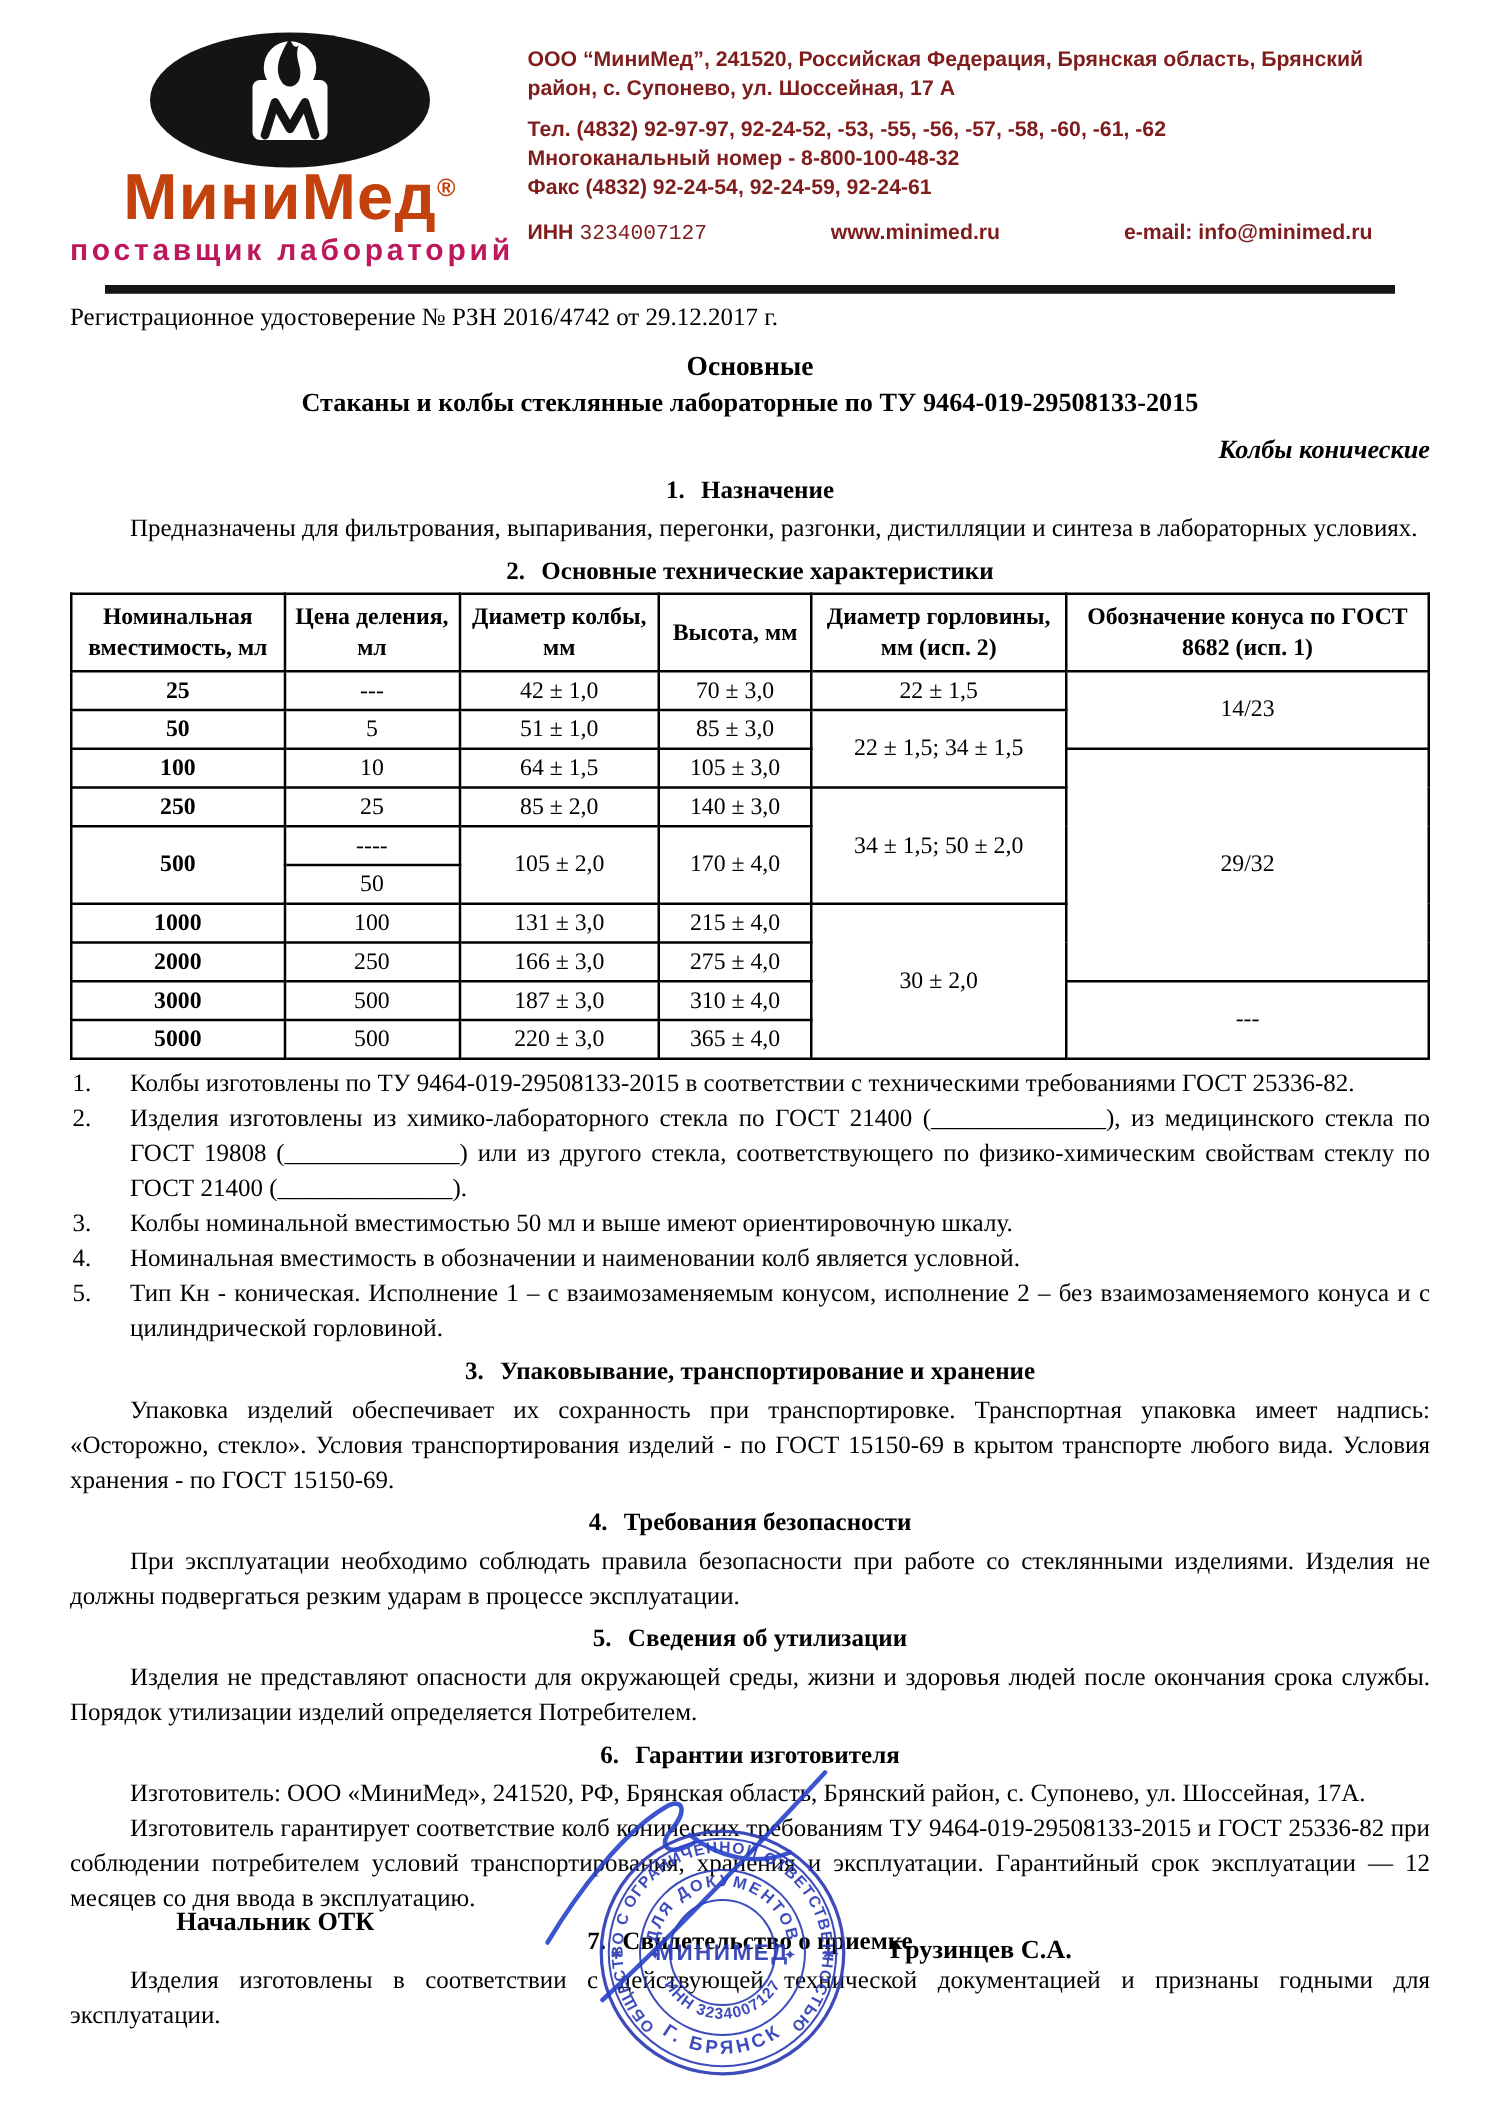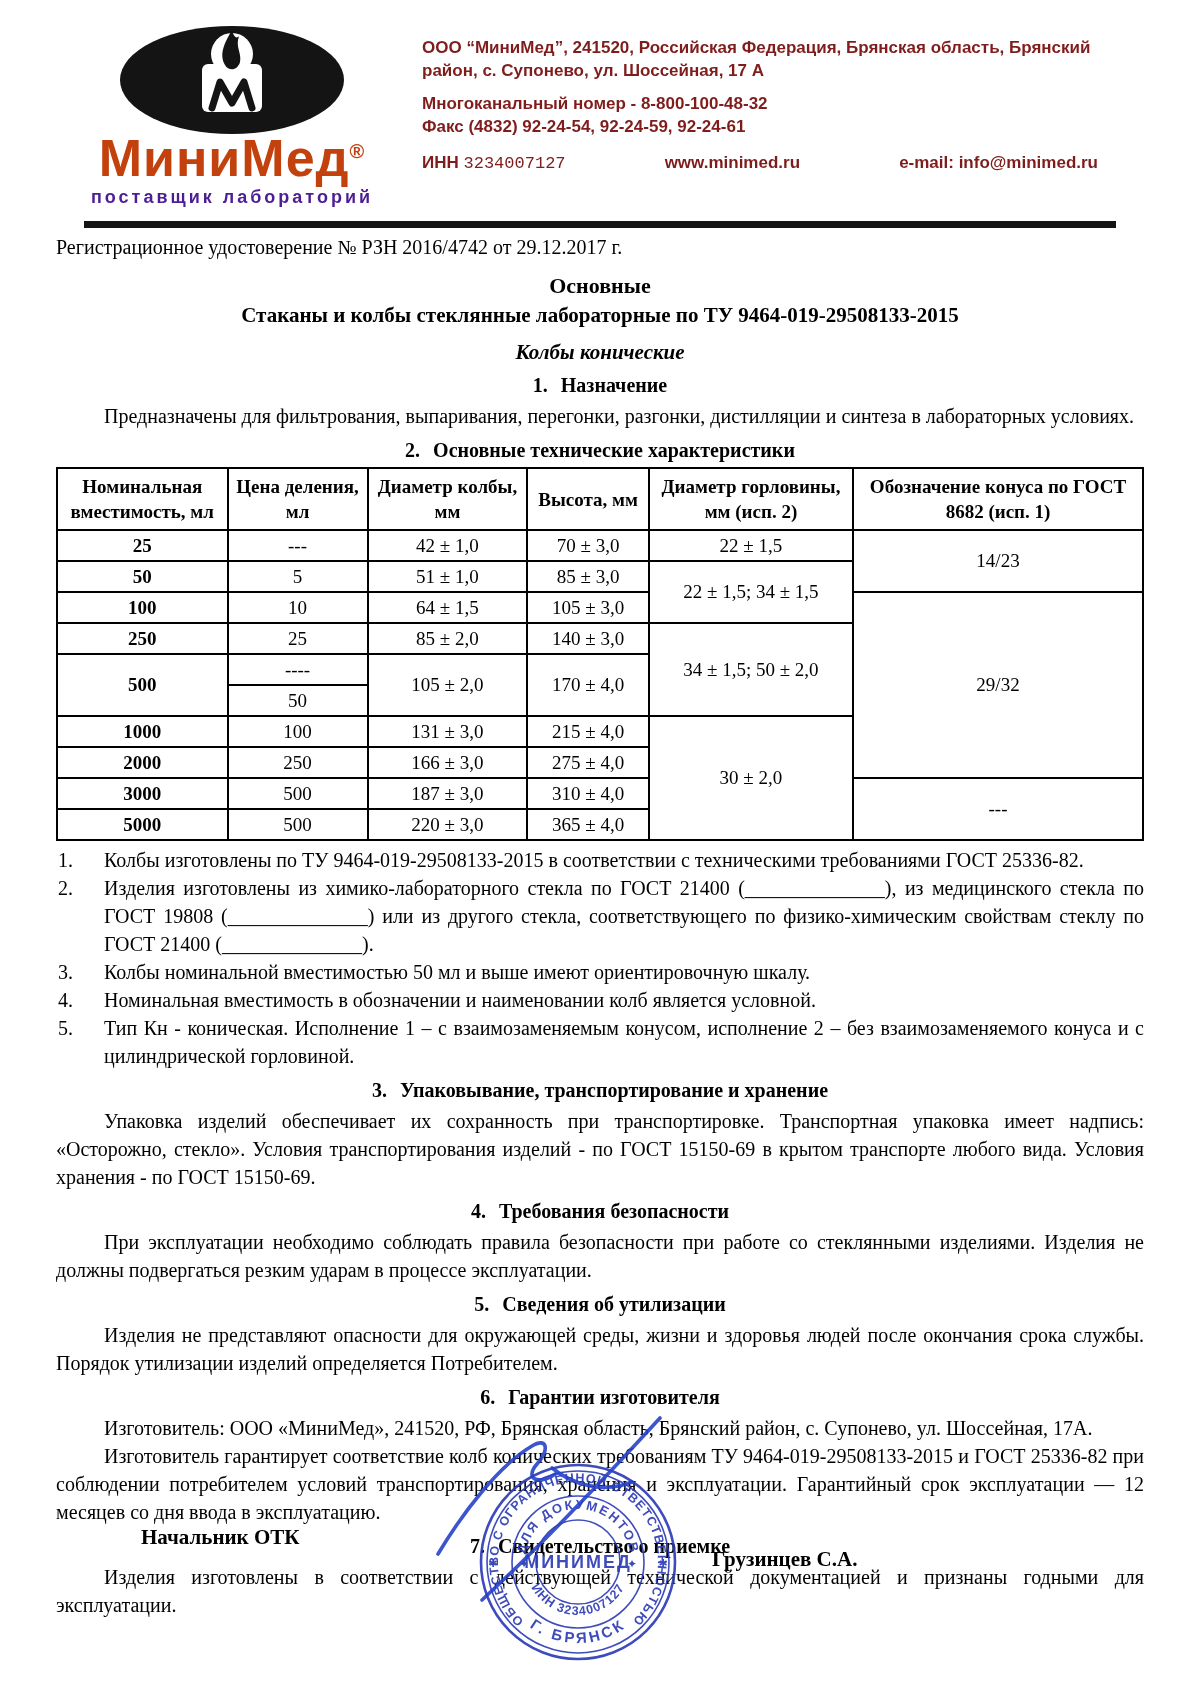"Тел. (4832) 92-97-97, 92-24-52, -53," div { html: none -> <div>Тел. (4832) 92-97-97, 92-24-52, -53, -55, -56, -57, -58, -60, -61, -62</div> }
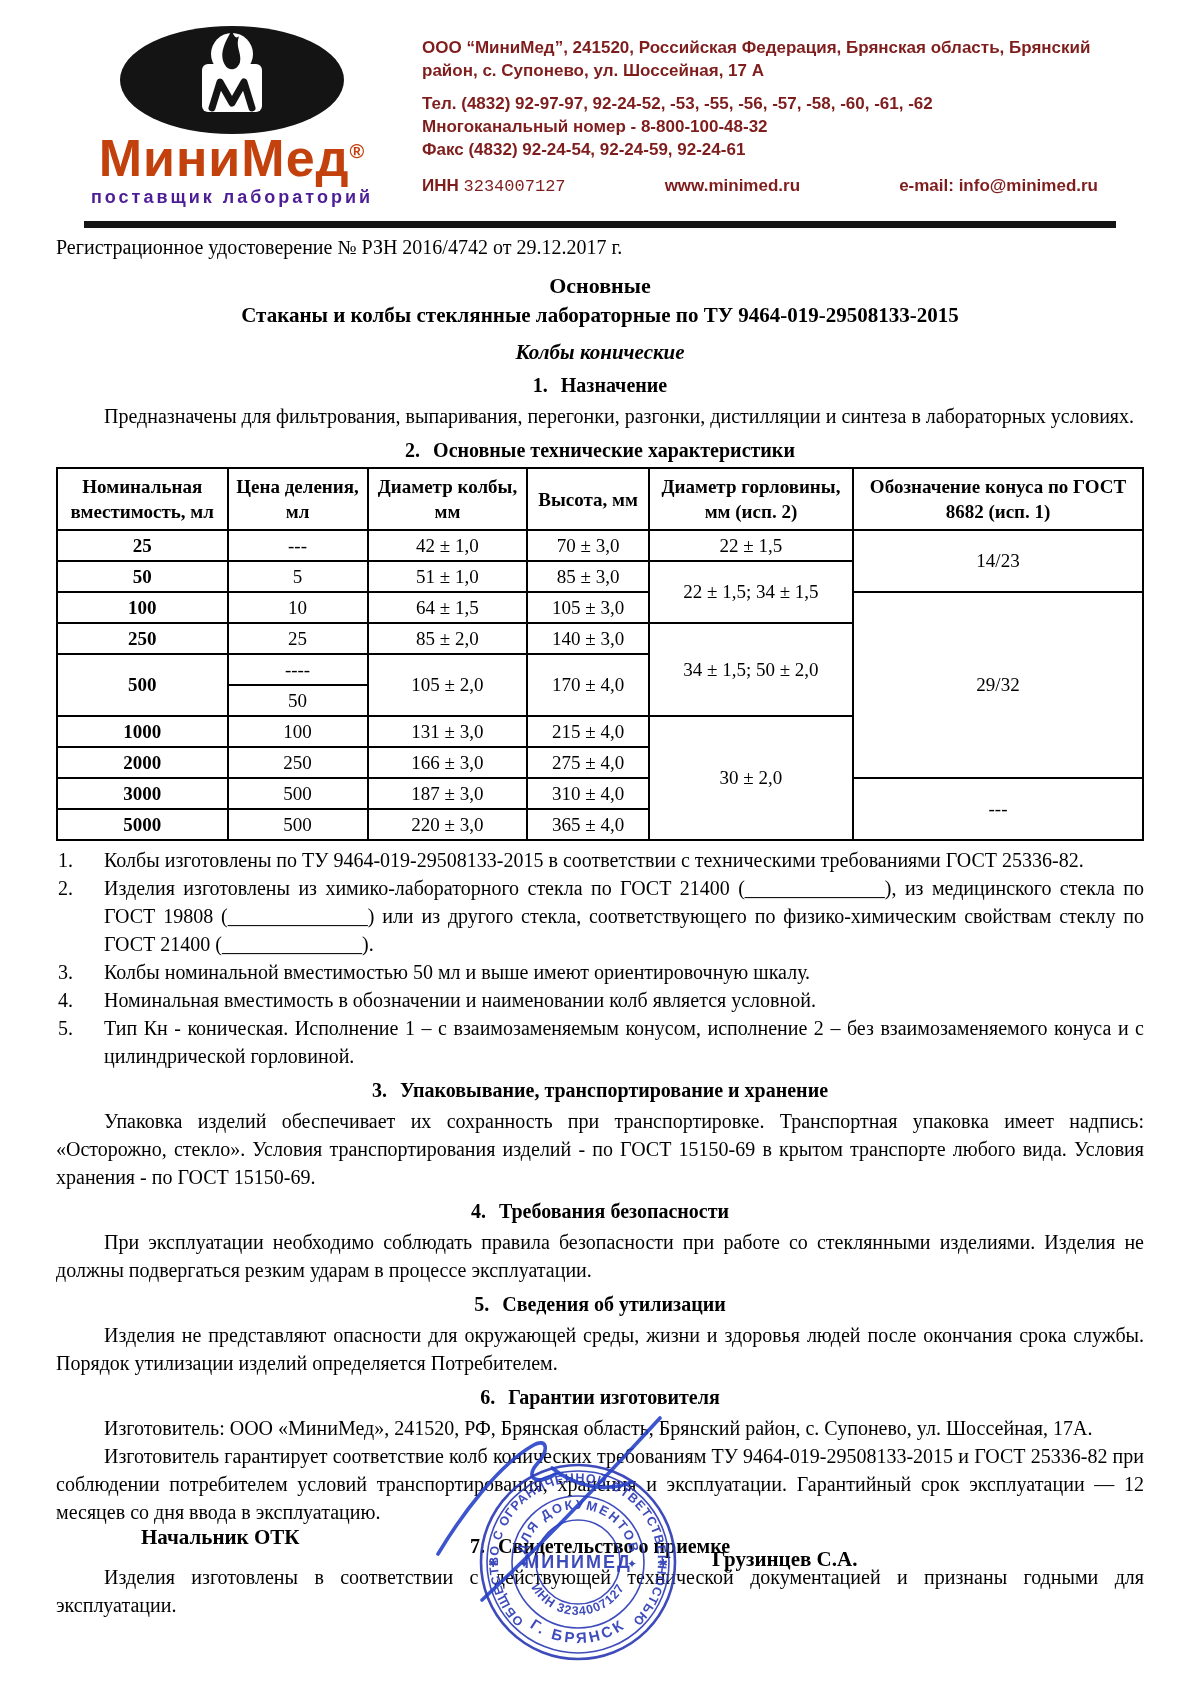"поставщик лабораторий" .tagline { color: #4c1d95 -> #be185d; font-size: 18px -> 24px }
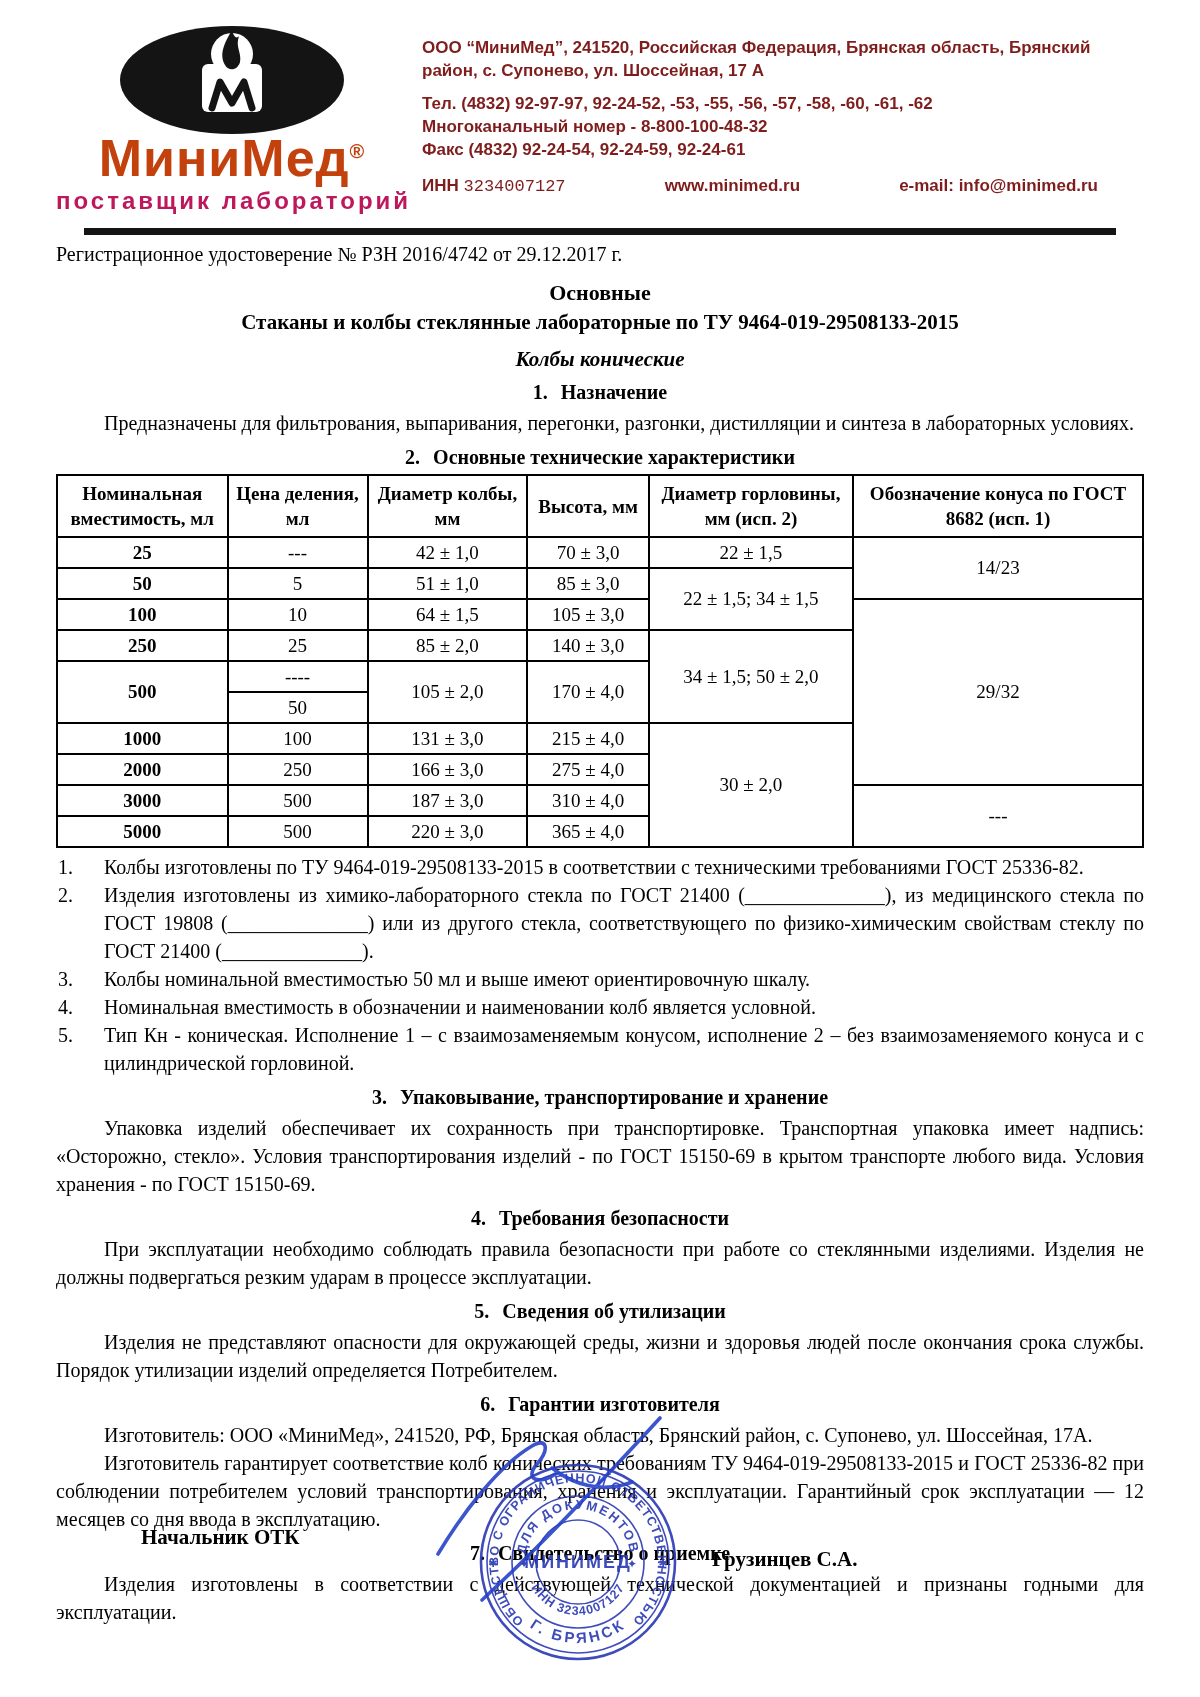"Колбы конические" .t-prod { text-align: center -> right }
